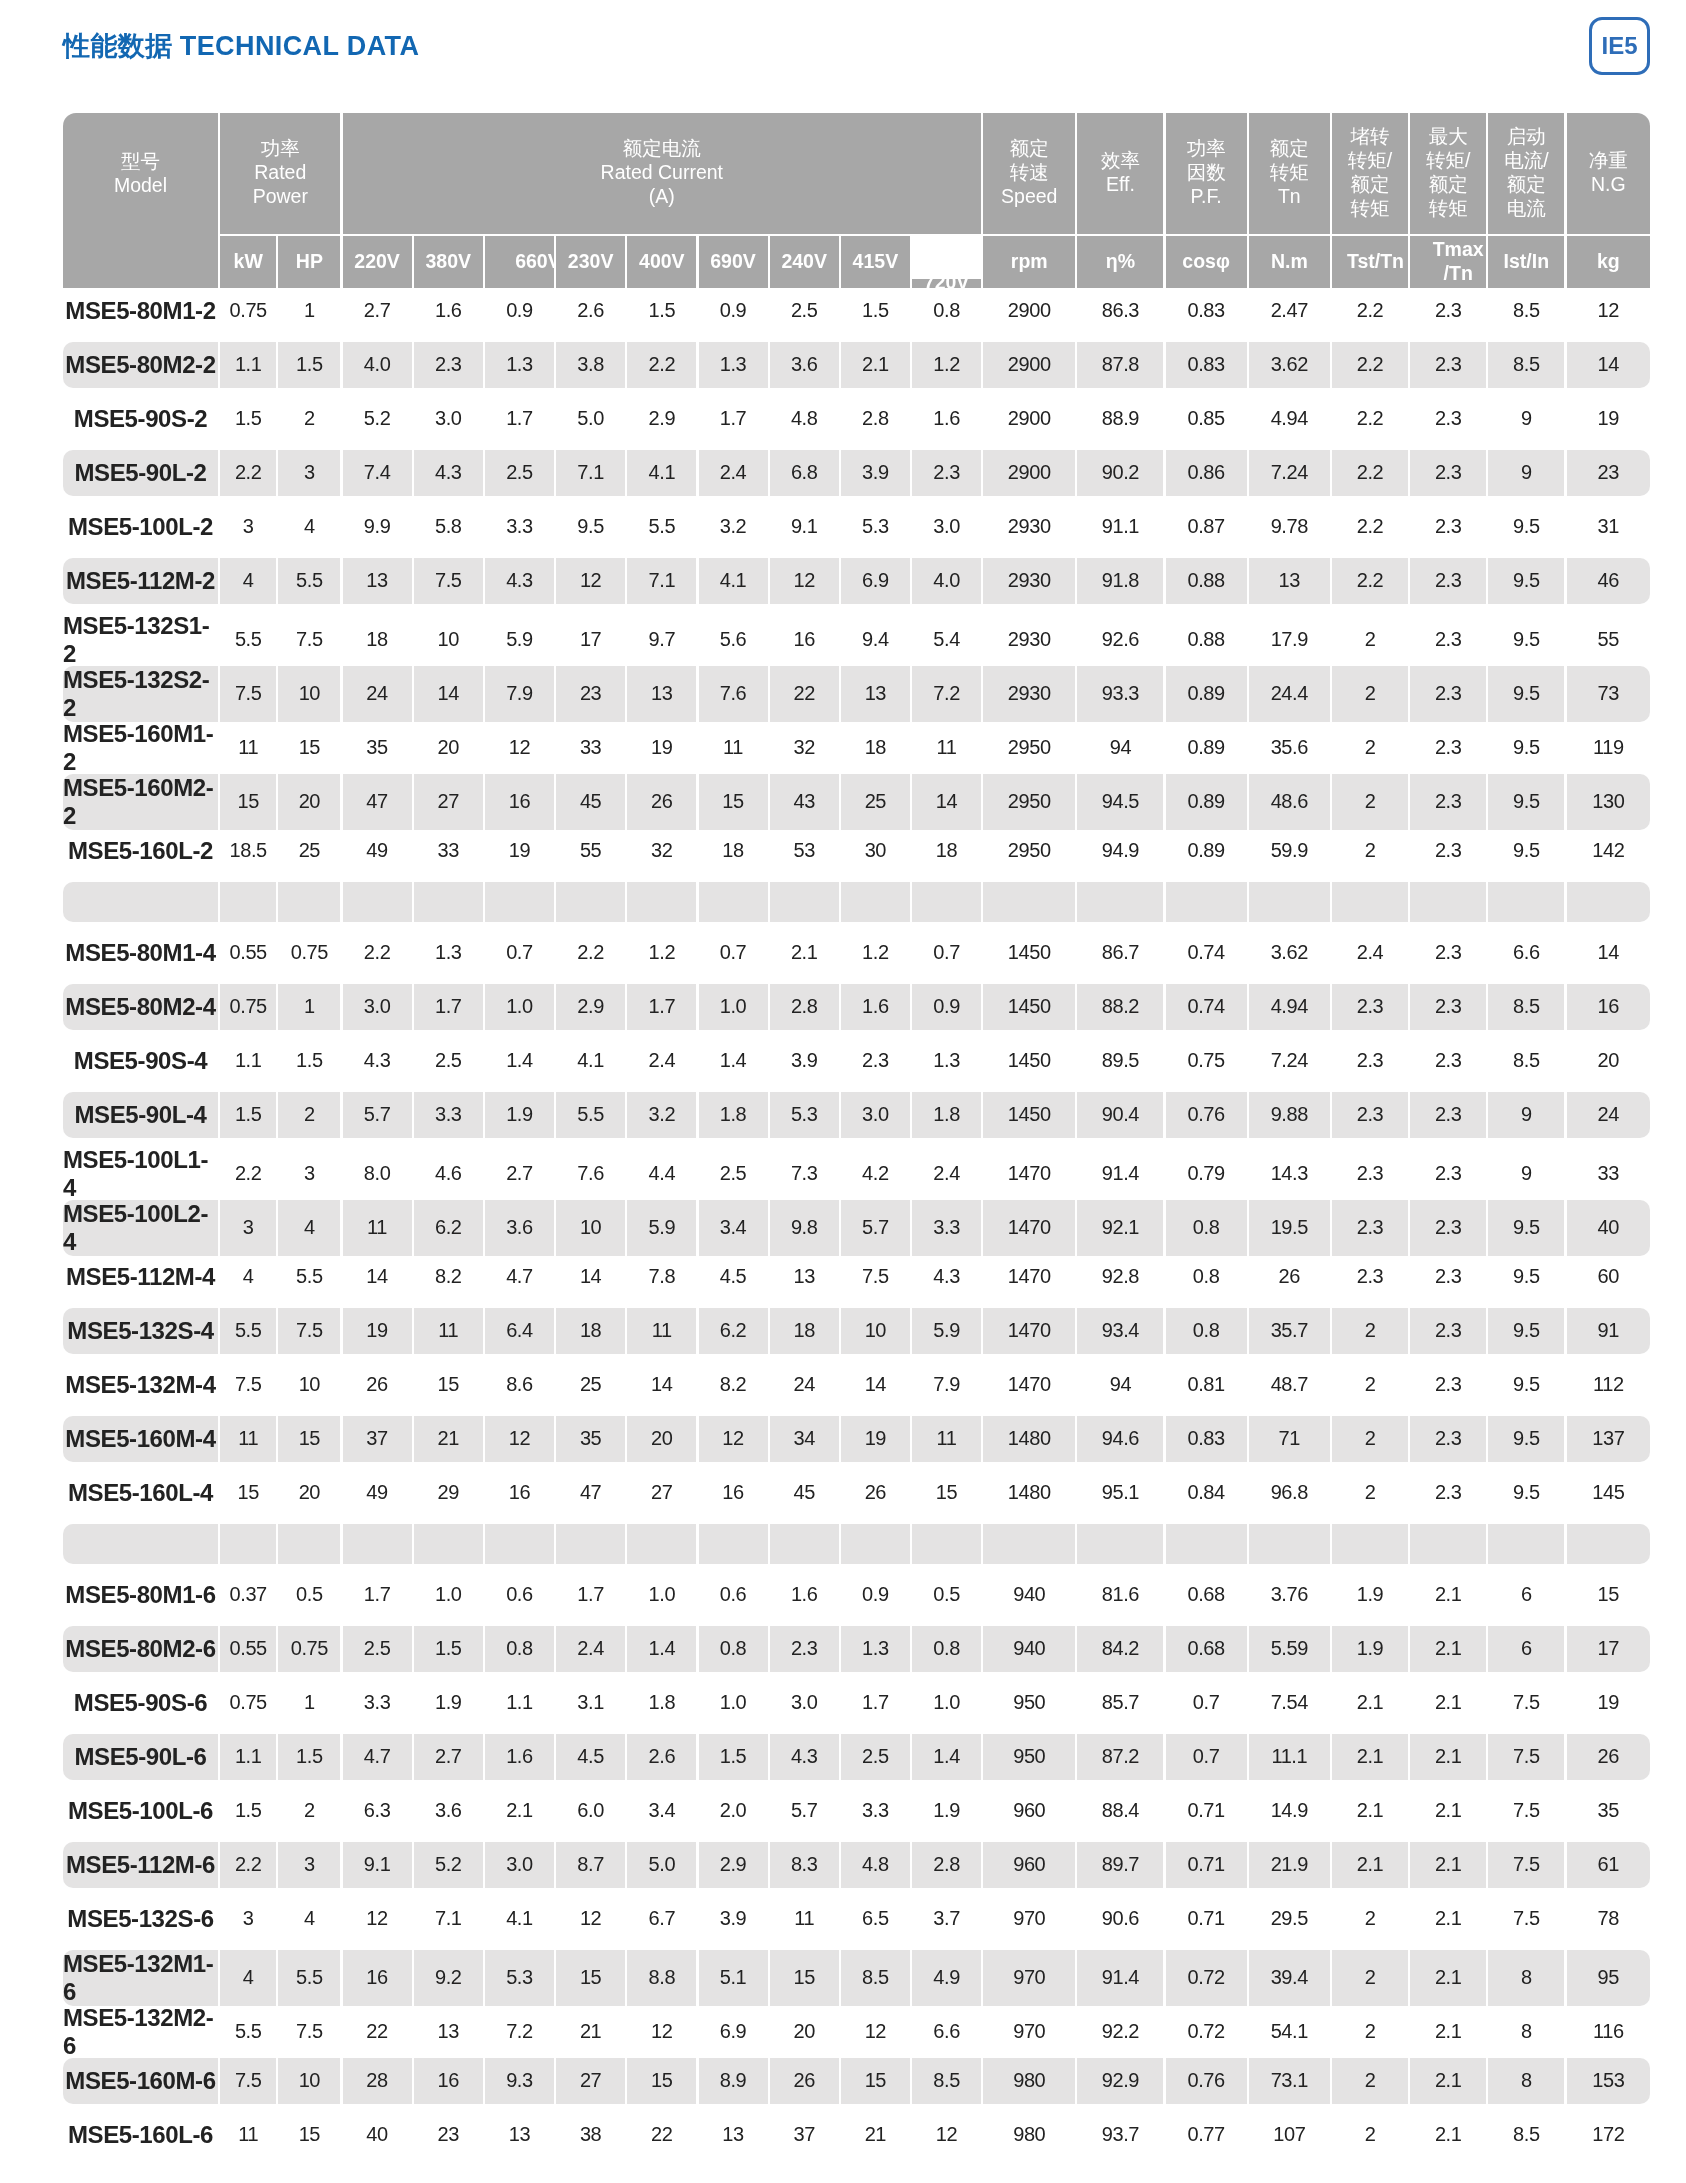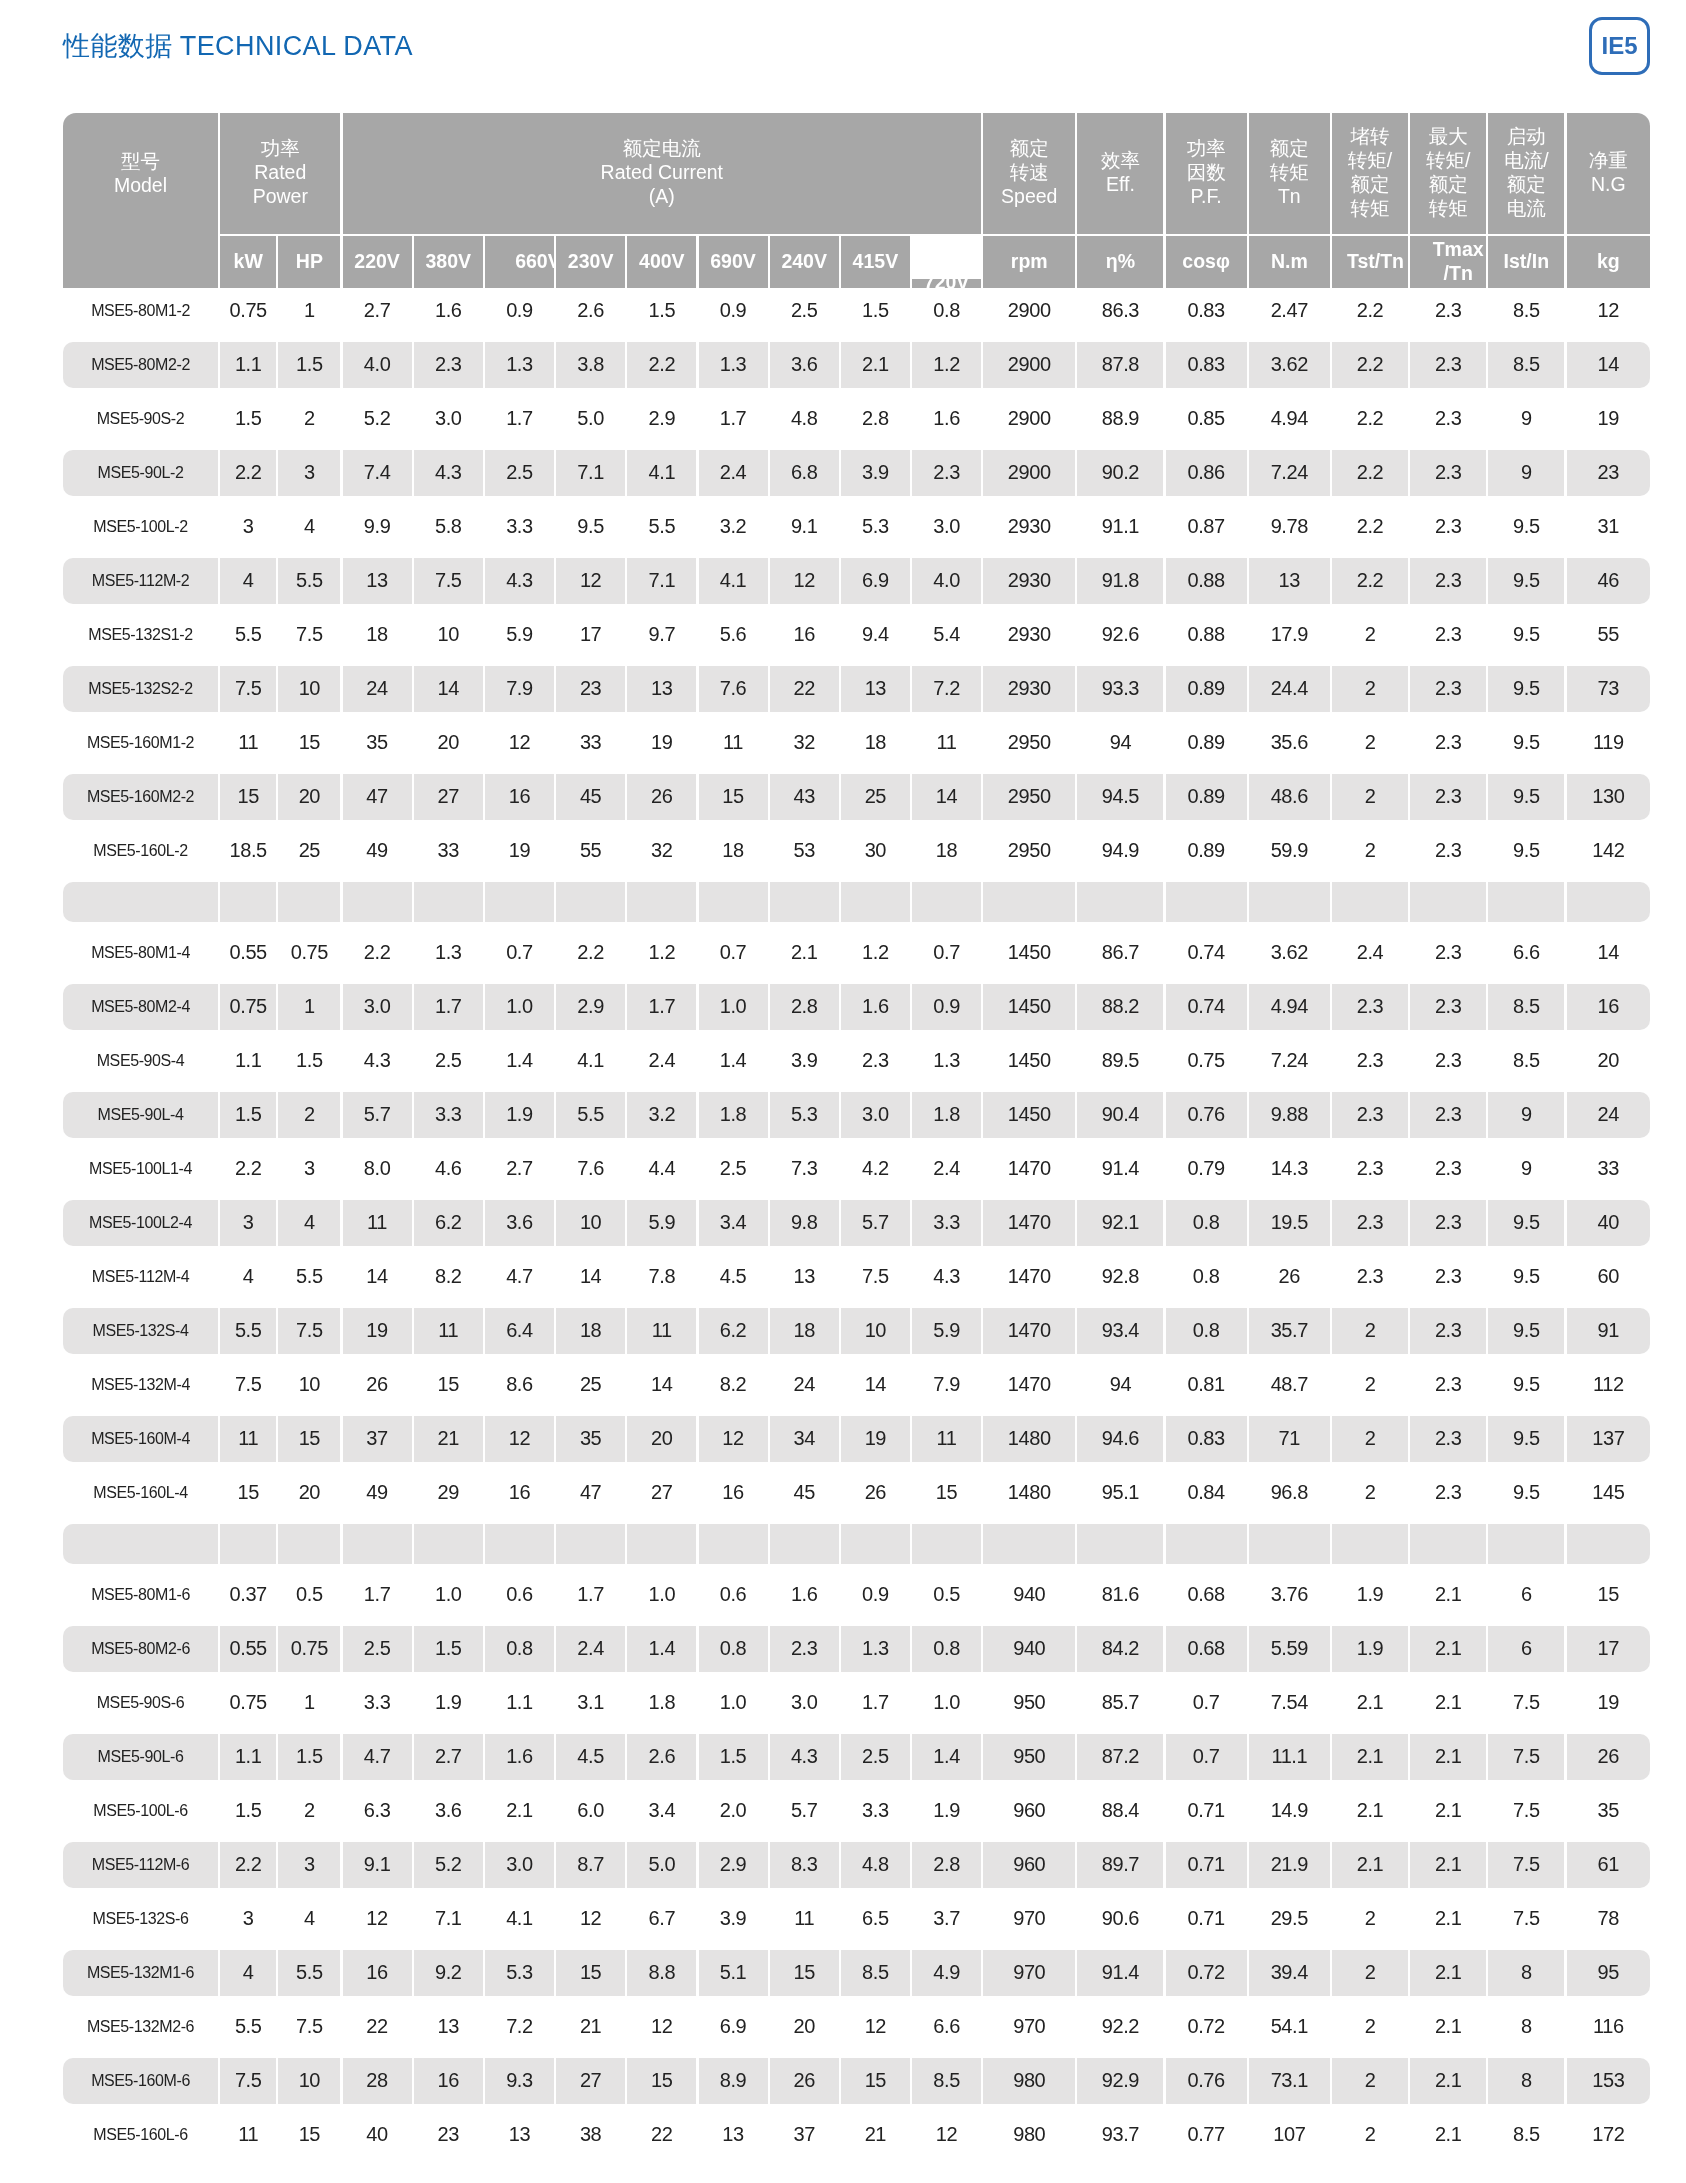"性能数据 TECHNICAL DATA" .title { font-weight: 400 -> 700 }
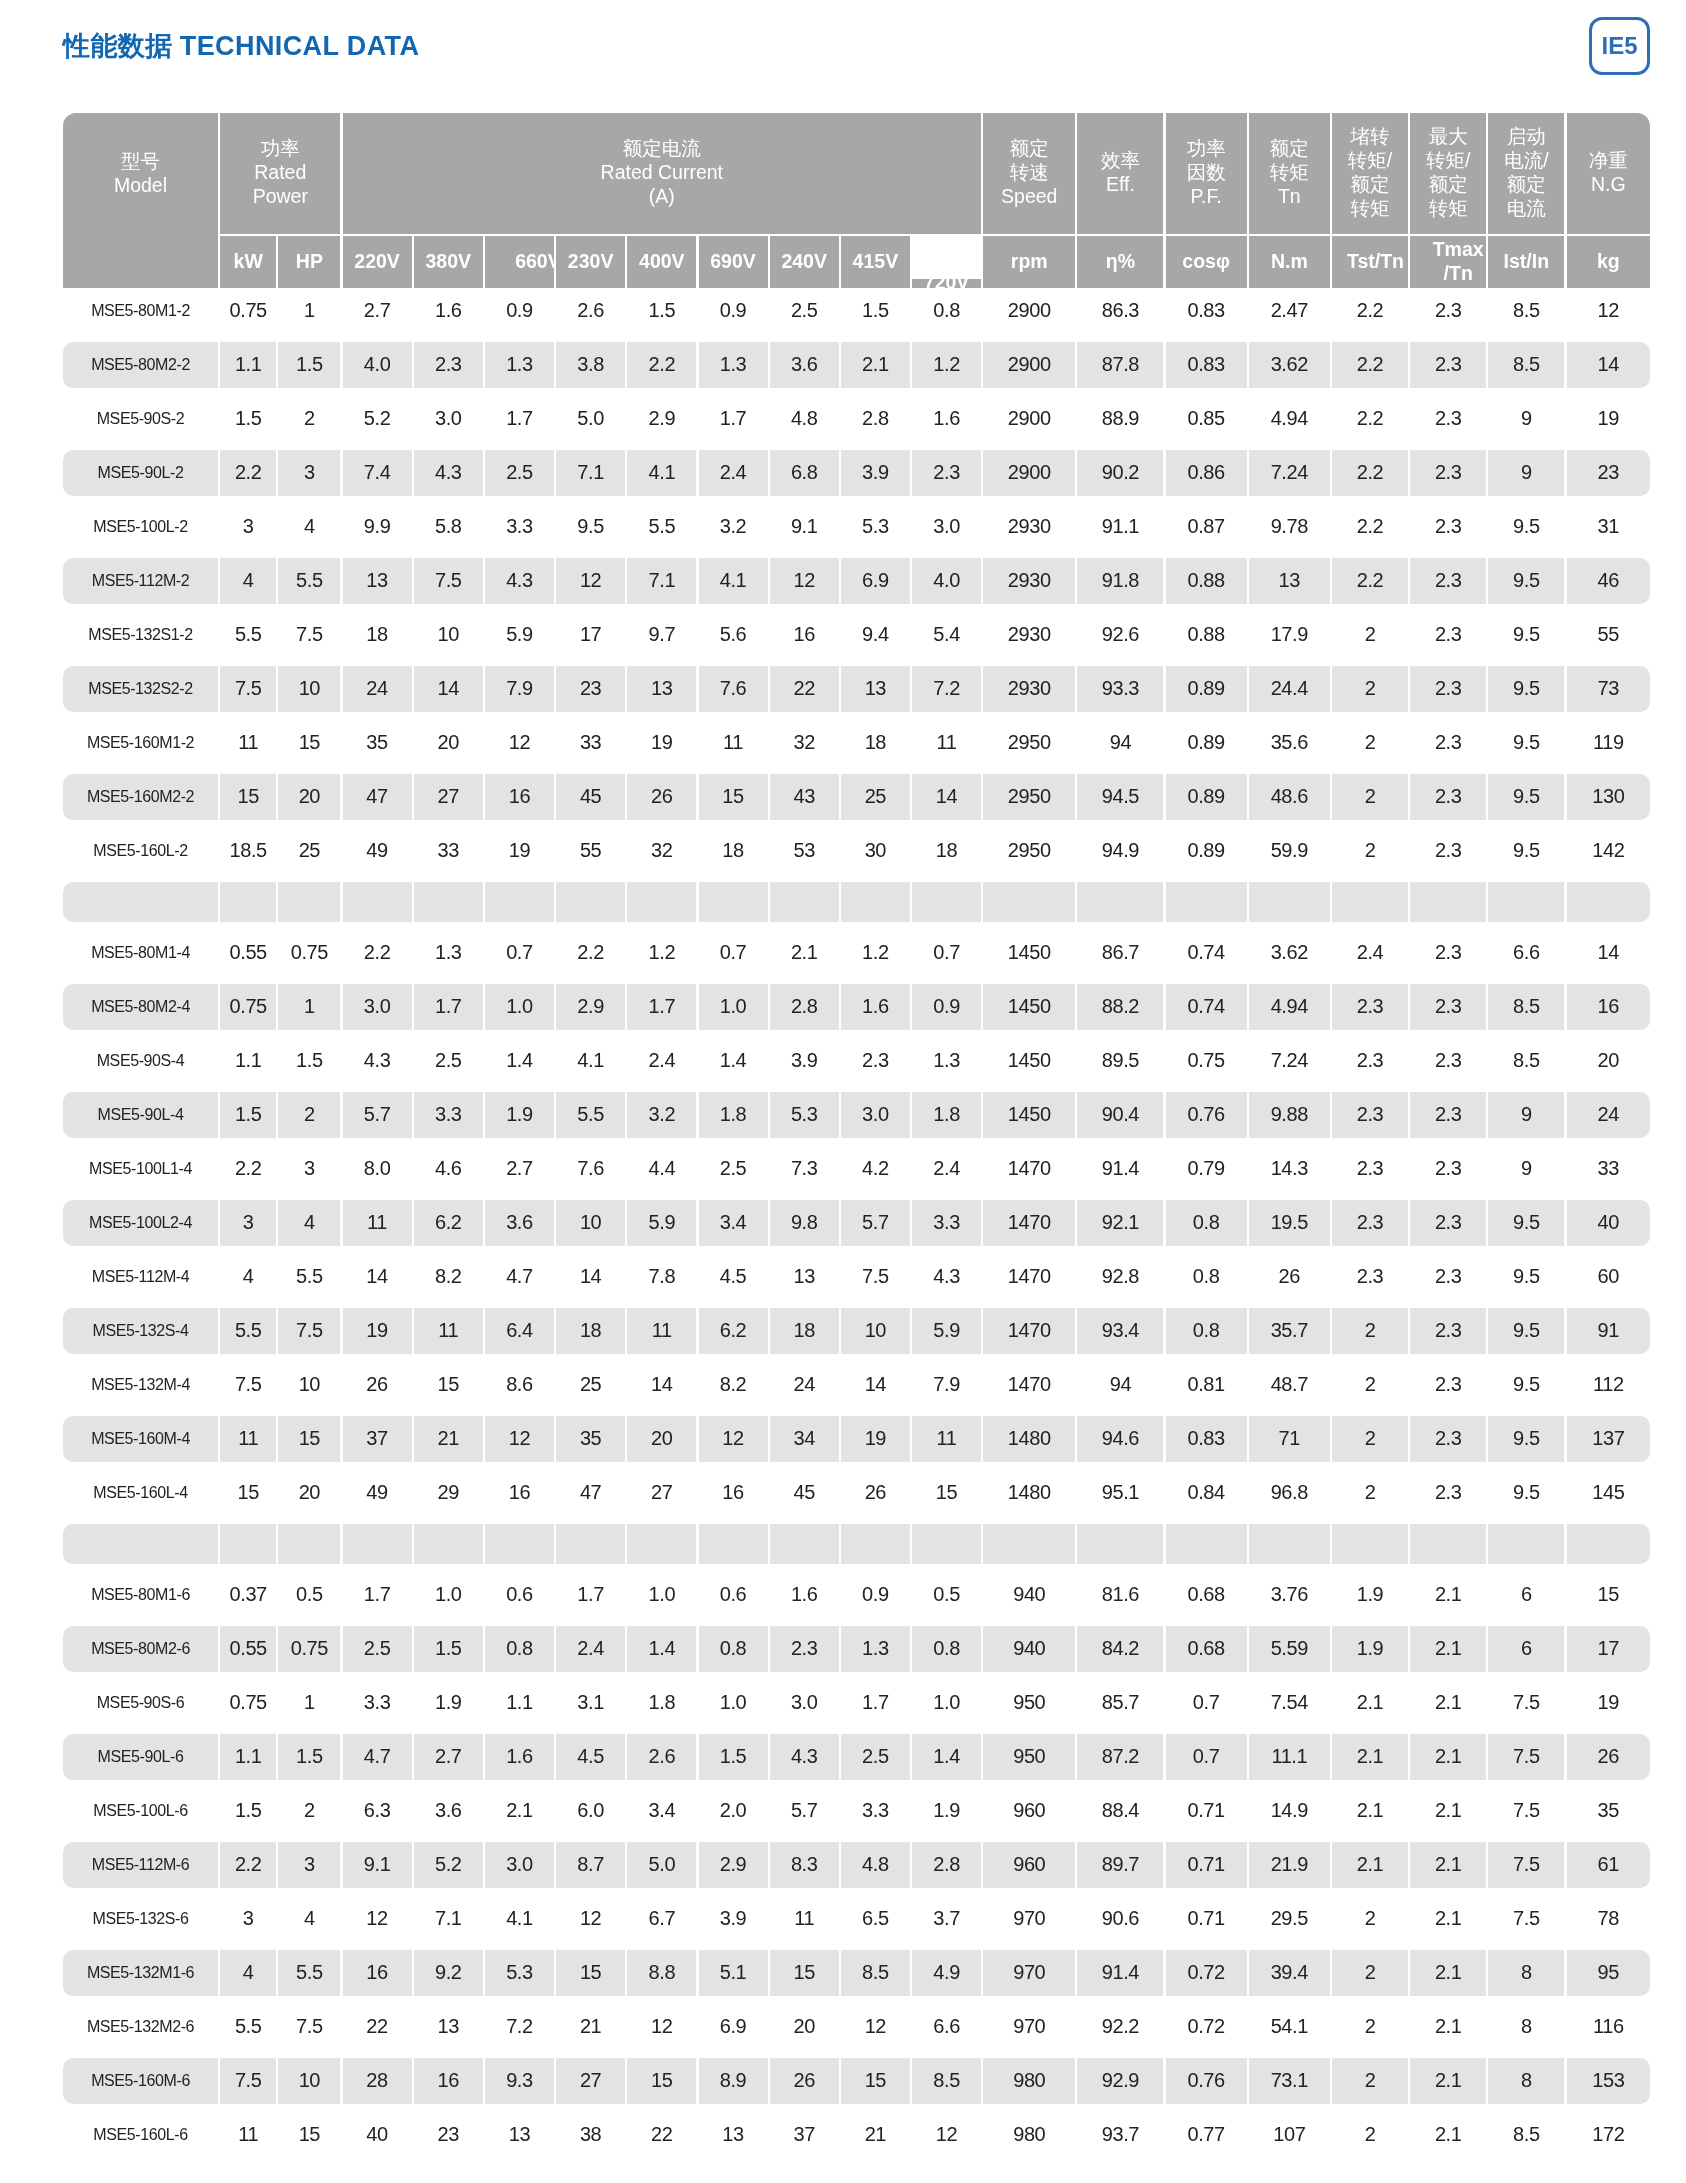"MSE5-80M1-2" .row .cell.model { font-size: 16px -> 24px; font-weight: 400 -> 700 }
